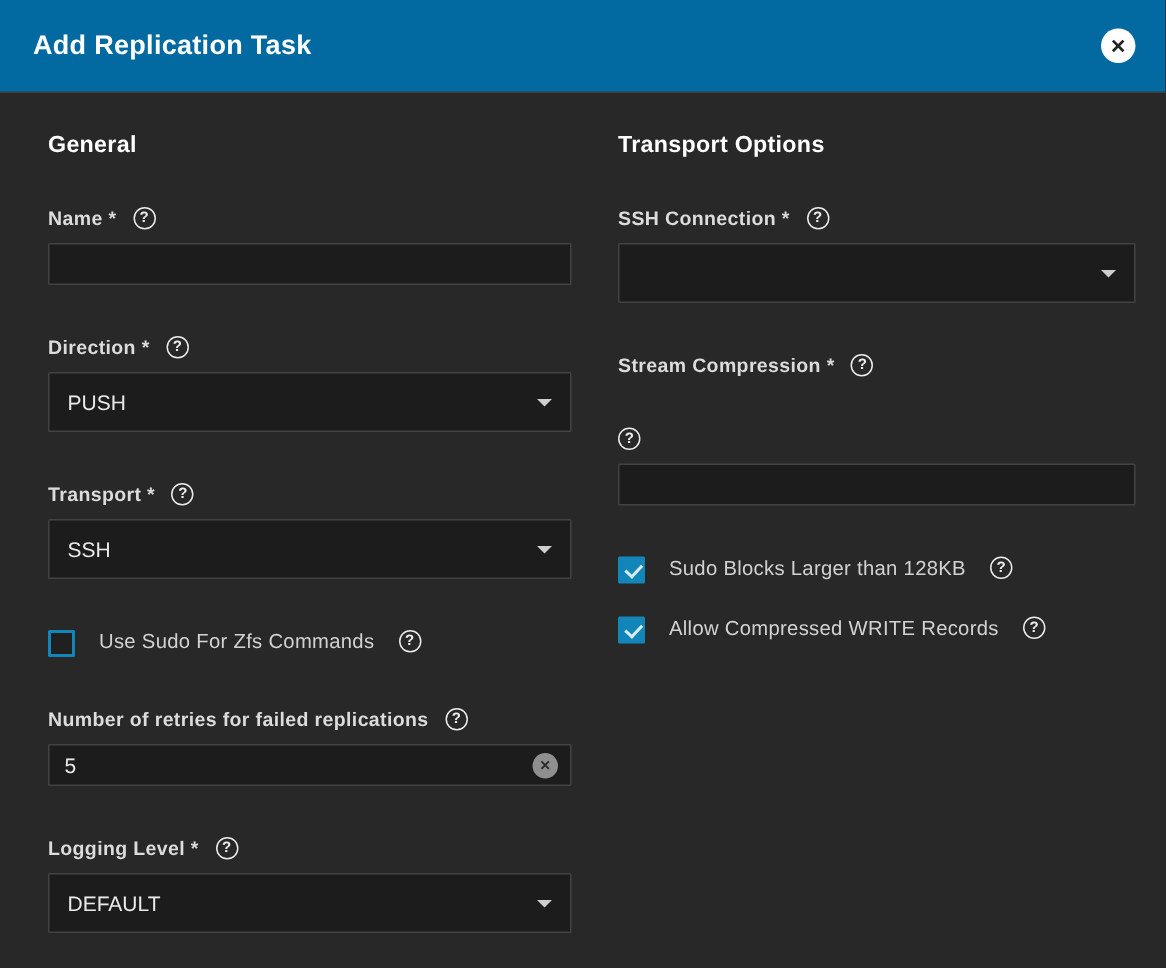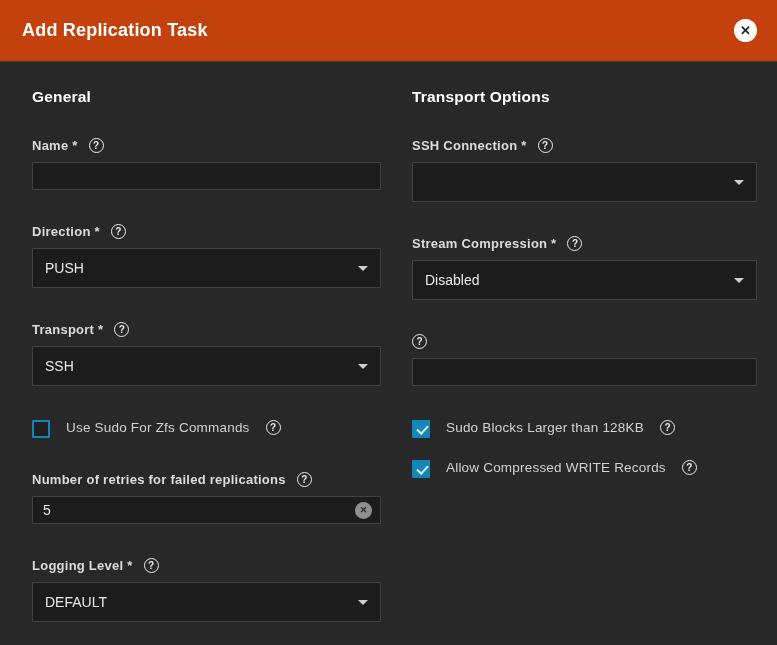"Add Replication Task" .dialog-header { background: #c2410c -> #0369a1 }
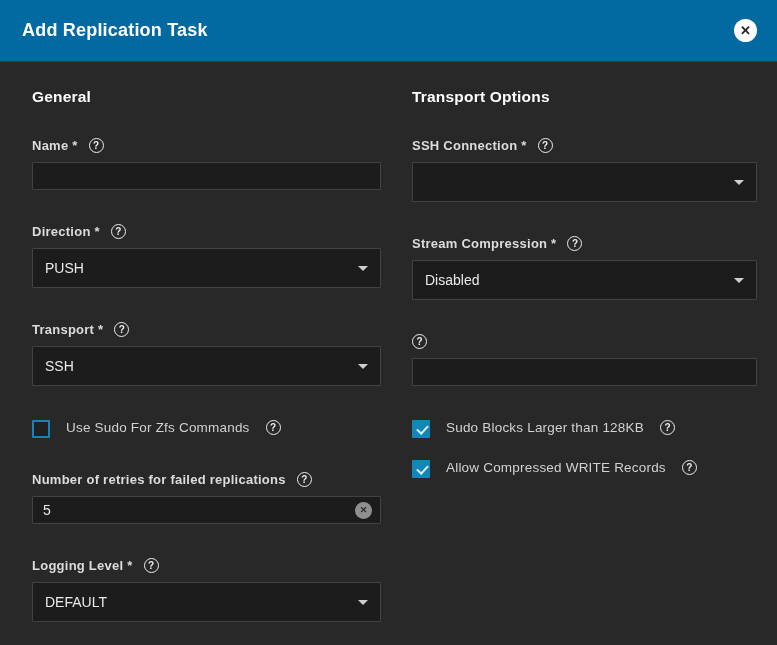"Disabled" div.select { html: <div> <span>Disabled</span> <span></span> </div> -> none }
